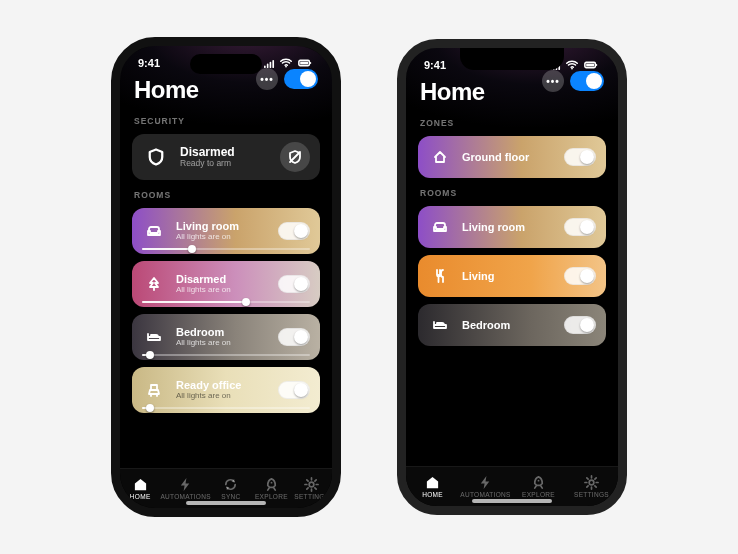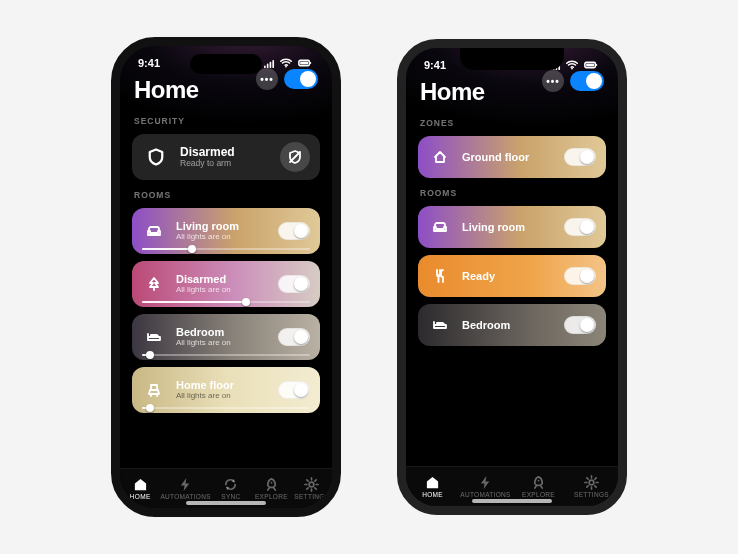"Ready" div.room-title { text: Ready -> Living }
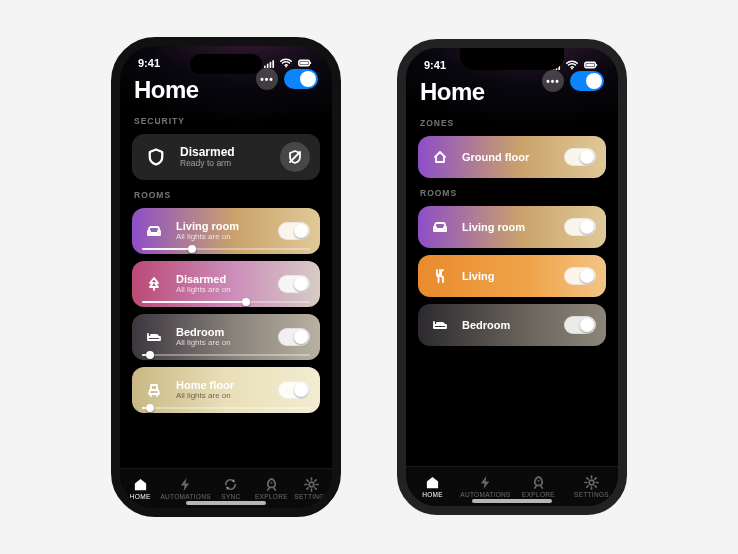"Home floor" div.room-title { text: Home floor -> Ready office }
